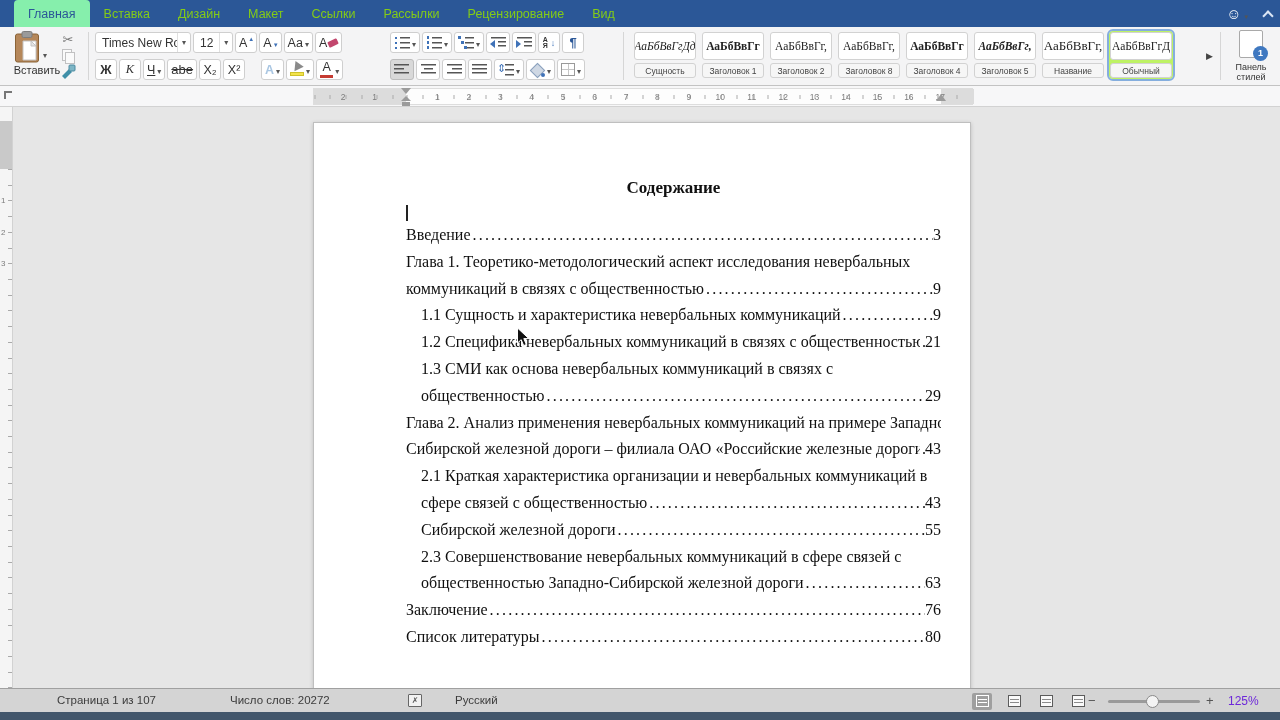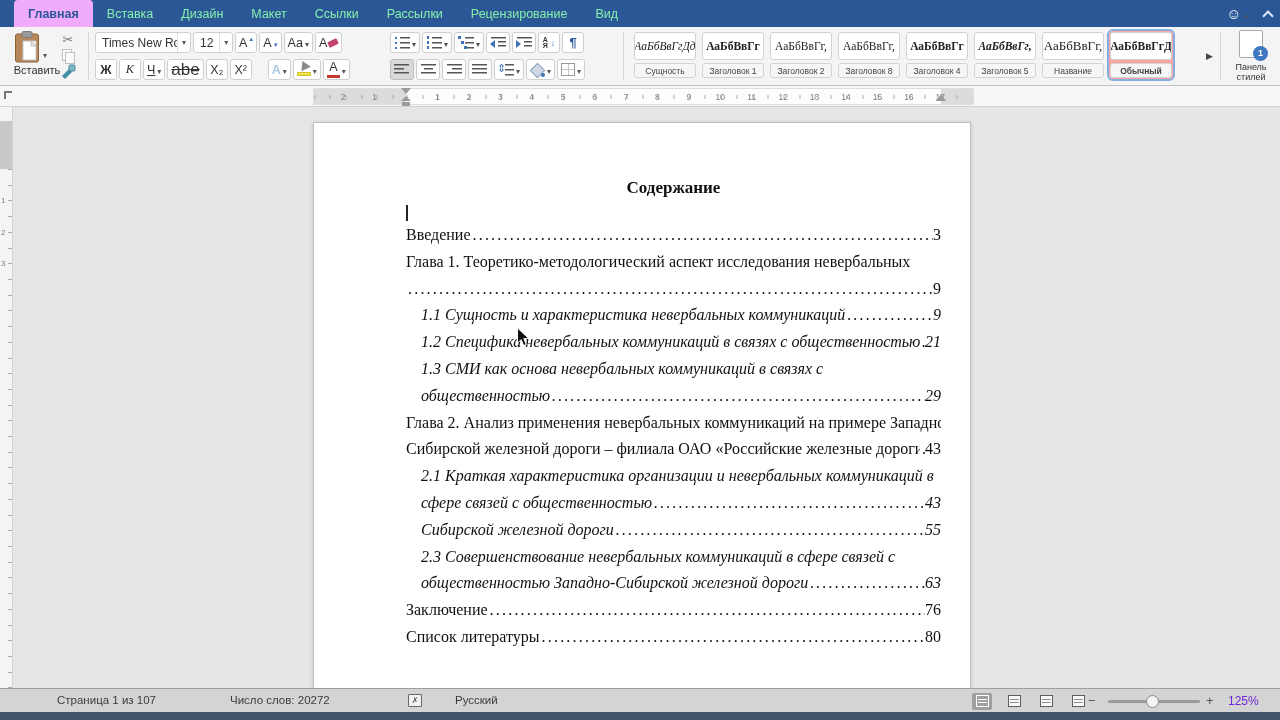"Главная" .tab.active { background: #f0abfc -> #86efac; font-weight: bold -> normal }
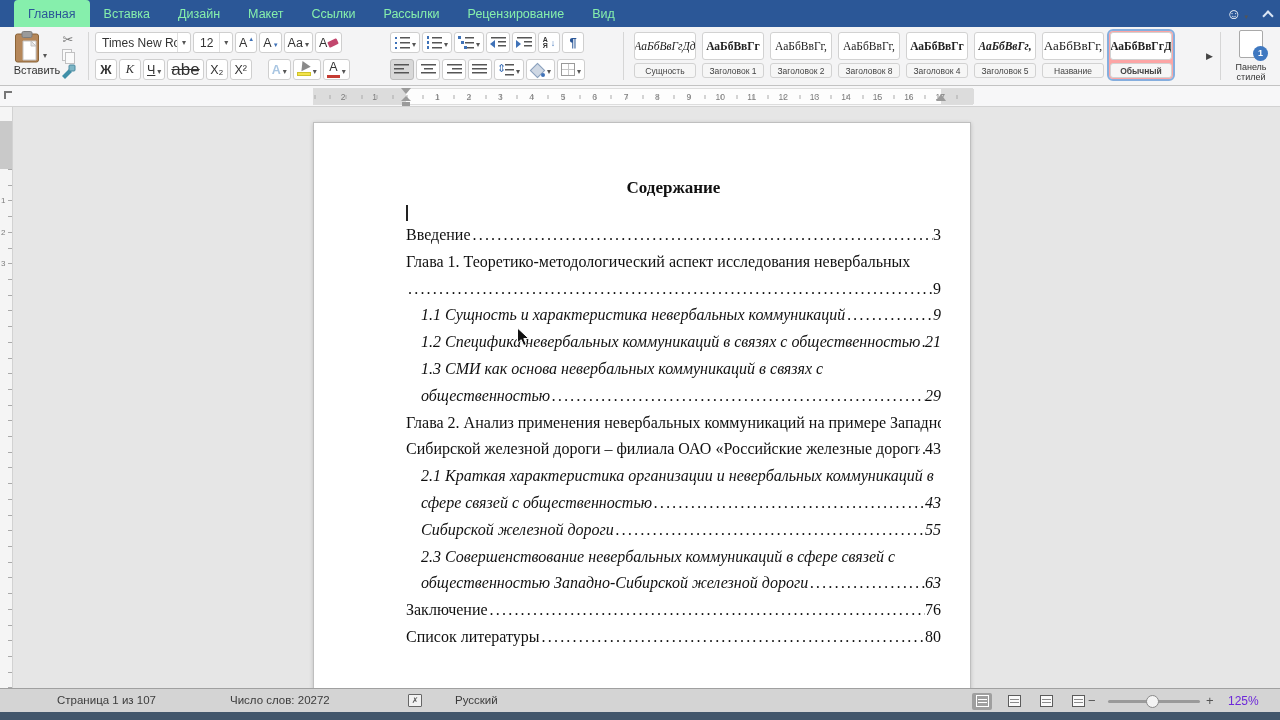"Вставка" .tab { color: #86efac -> #84cc16 }
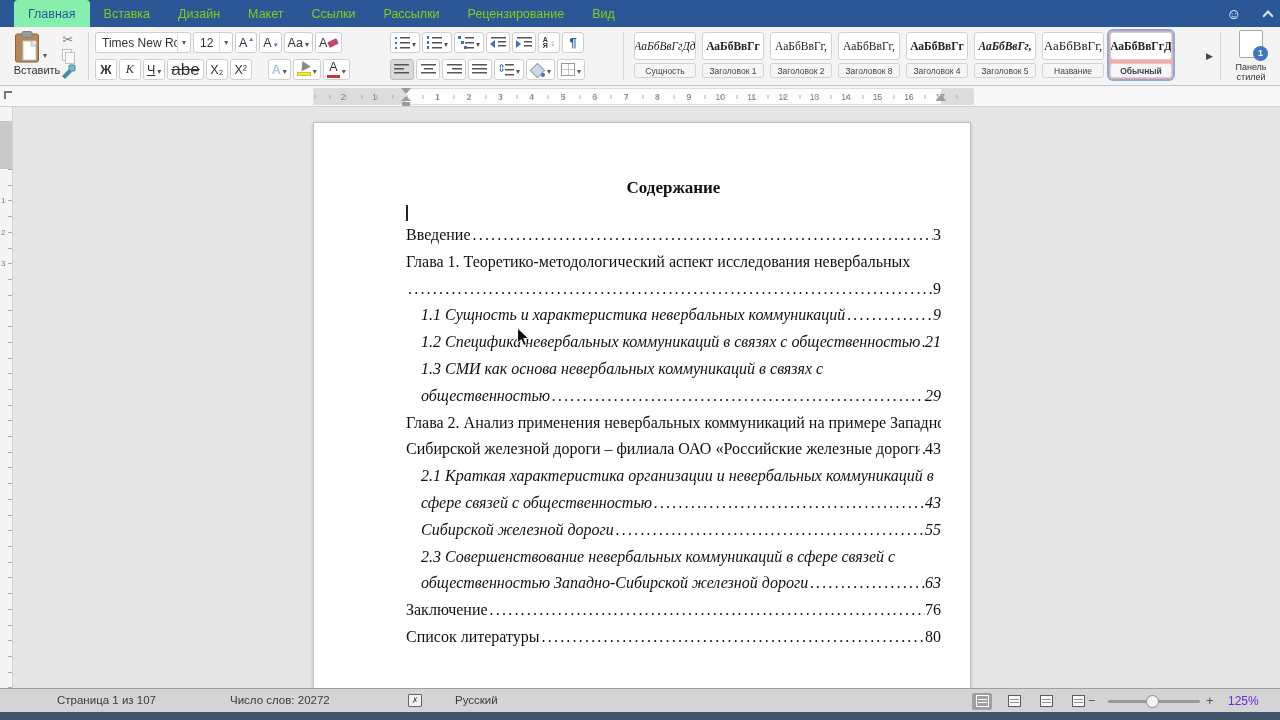"АаБбВвГгД" .chip.selected { background: #fca5a5 -> #bef264; font-weight: bold -> none }
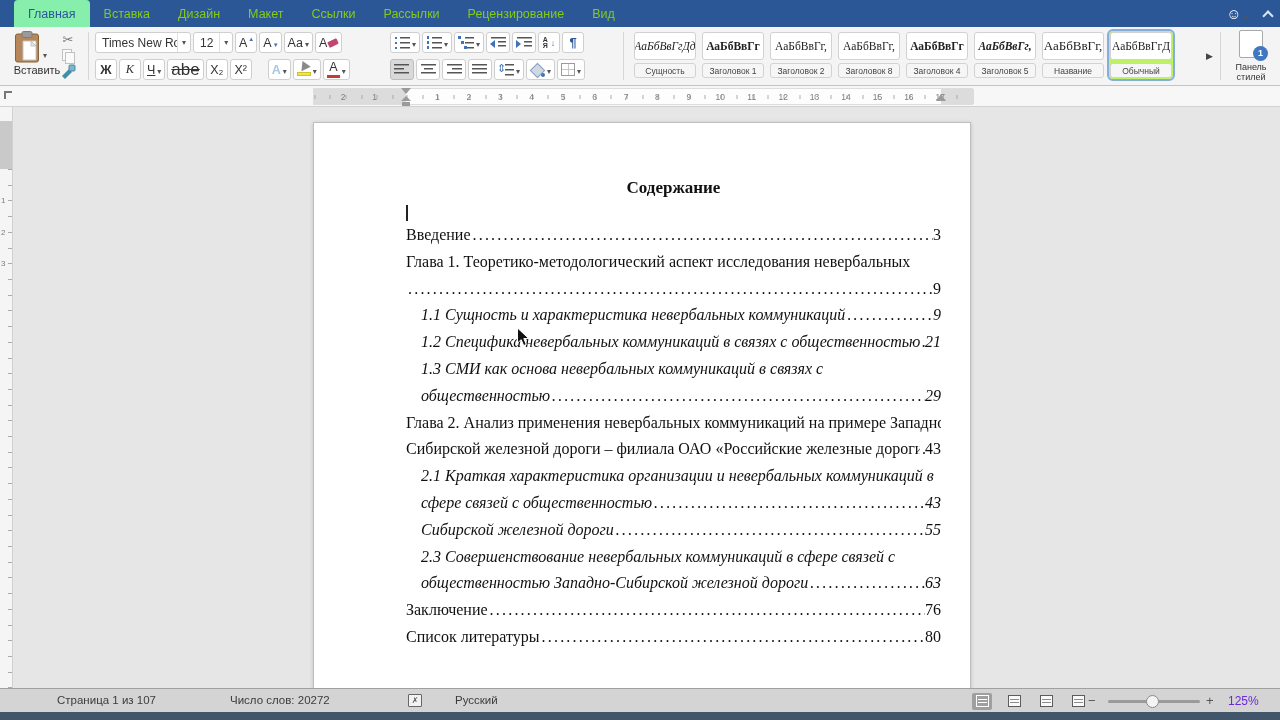"abe" .st { font-size: 17px -> 13px }
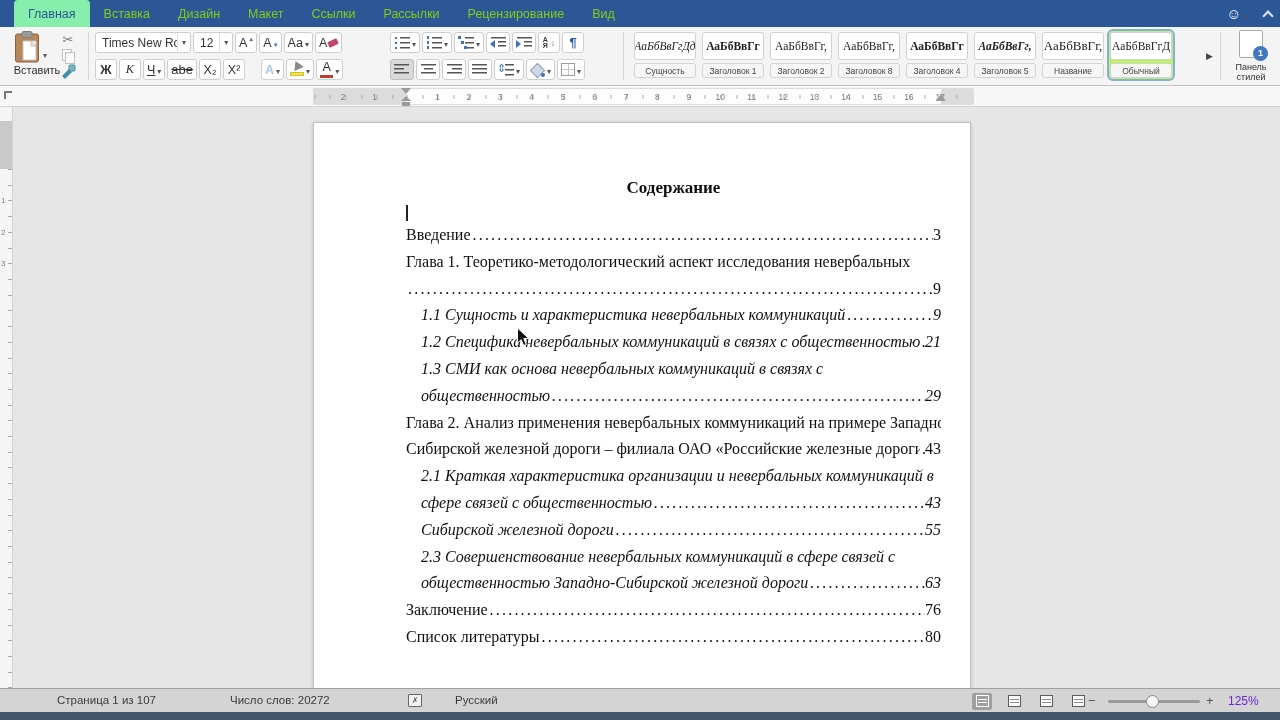"коммуникаций в связях с общественностью" span.t { html: none -> <span>коммуникаций в связях с общественностью</span> }
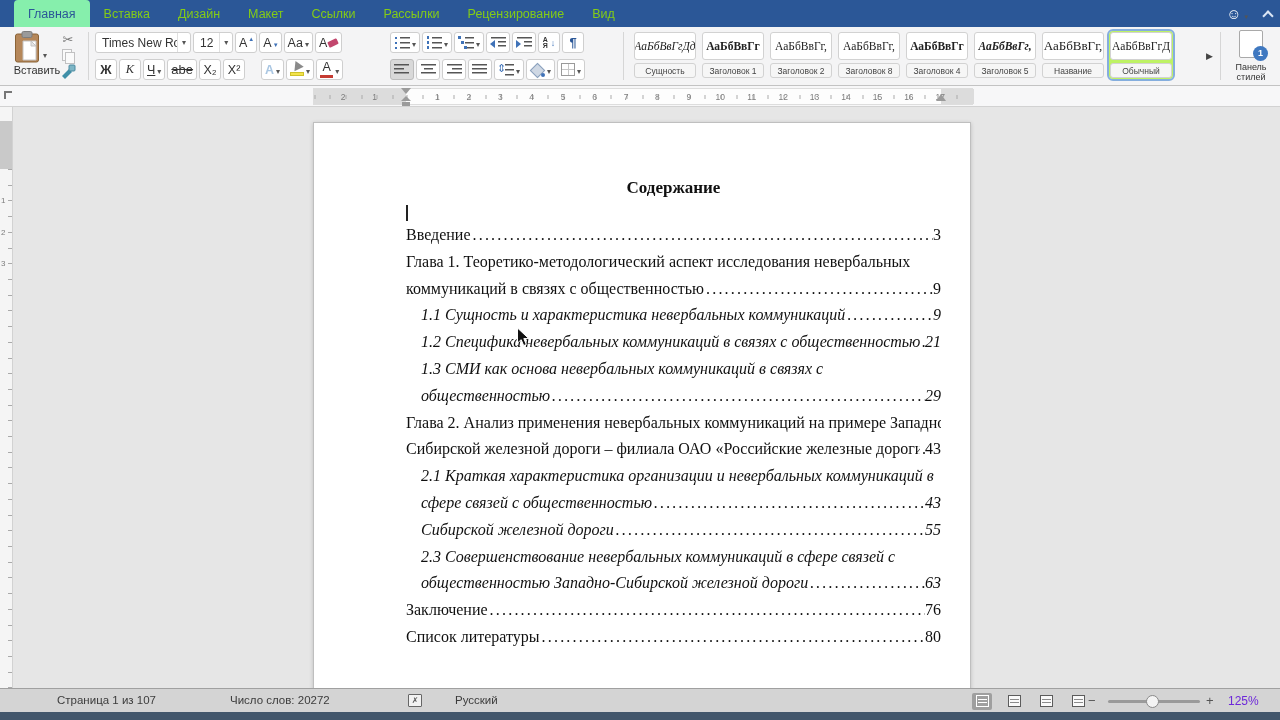"1.1 Сущность и характеристика" .toc-row.ind { font-style: italic -> none }
